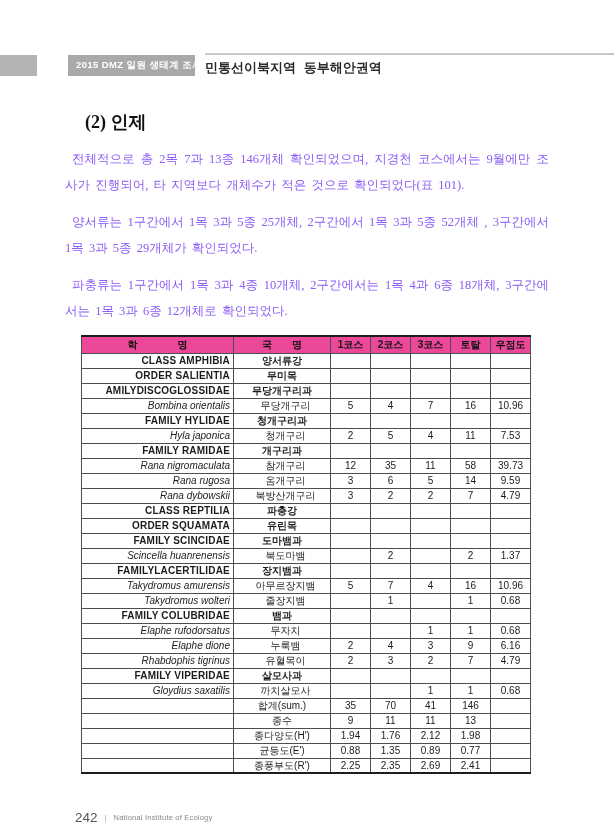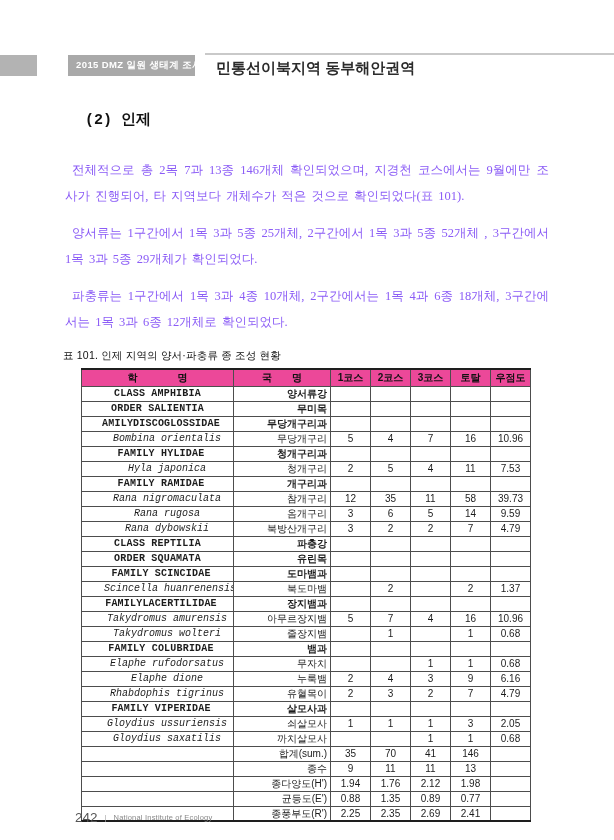"민통선이북지역 동부해안권역" .hdr-region { font-family: none -> Liberation Mono, monospace; font-size: 15px -> 13px; left: 216px -> 205px }
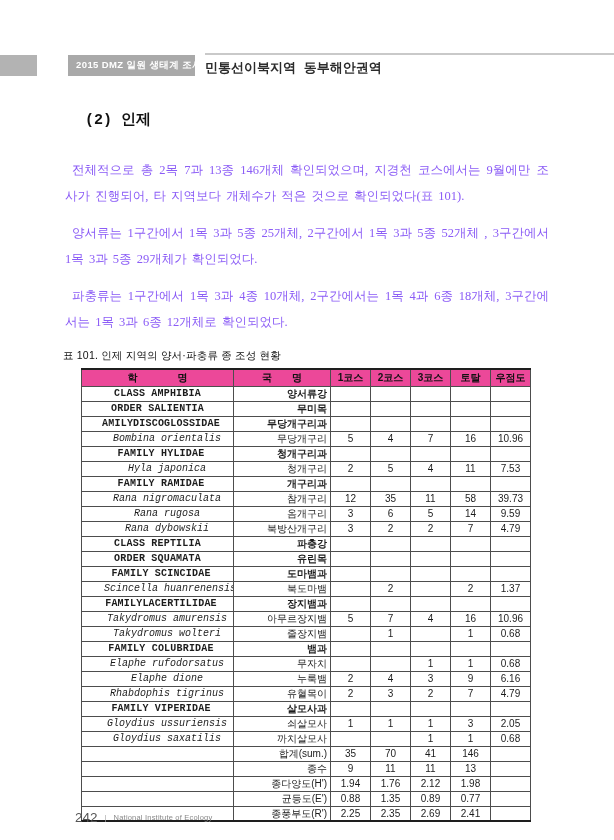"(2) 인제" .section-title { font-family: Liberation Mono, monospace -> Liberation Serif, serif; font-size: 15px -> 18px; margin: 0 0 28px 20px -> 0 0 12px 20px }
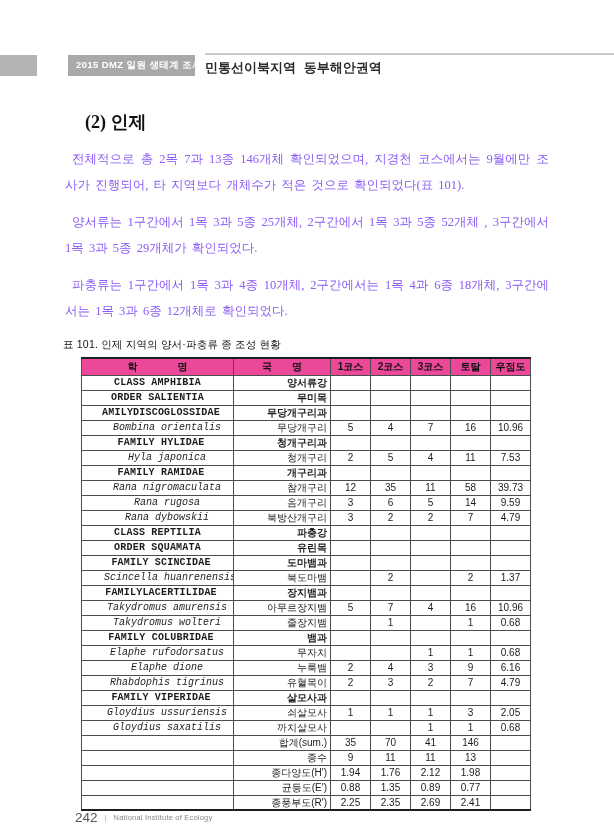"표 101. 인제 지역의 양서·파충류" div.tbl-caption { html: <div>표 101. 인제 지역의 양서·파충류 종 조성 현황</div> -> none }
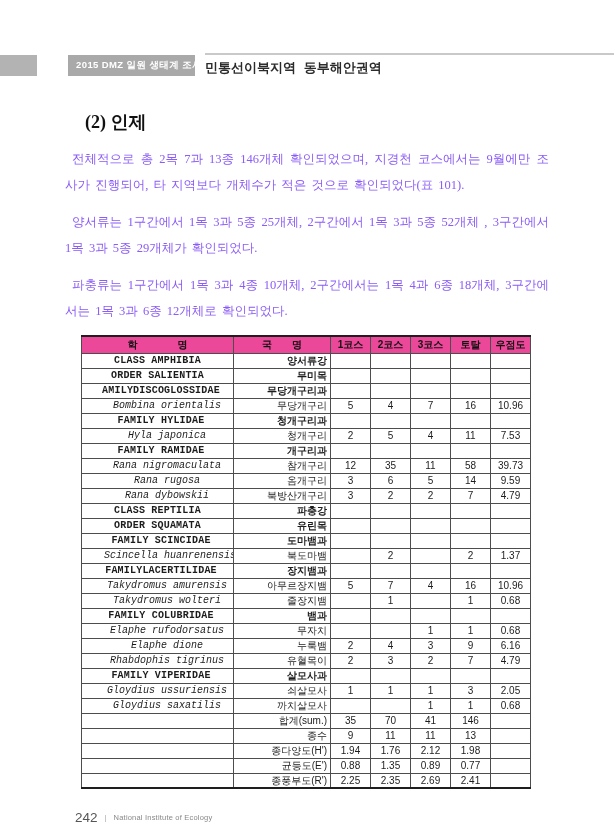"CLASS AMPHIBIA" td.c-sci { font-family: Liberation Mono, monospace -> none; text-align: center -> right }
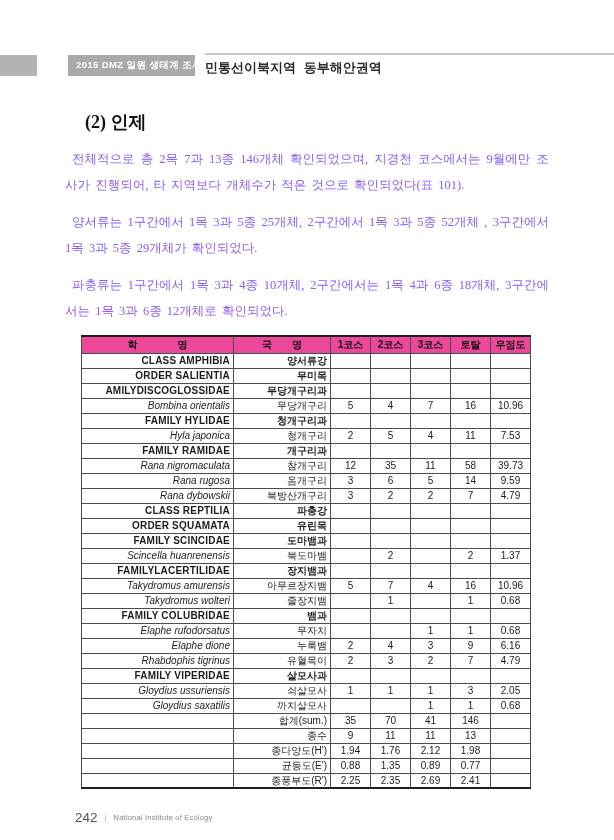"양서류강" td.c-kor { text-align: right -> center }
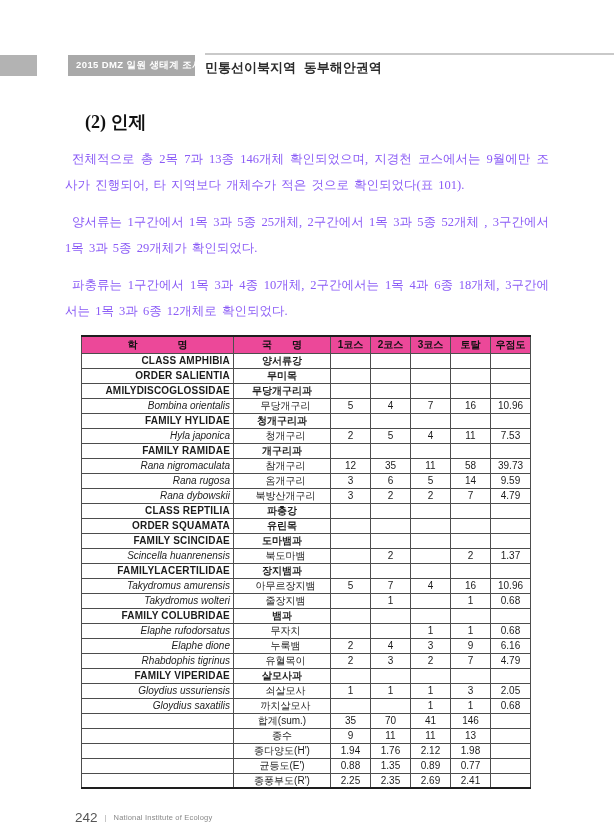"Gloydius ussuriensis" tr.row-species { html: <tr> <td>Gloydius ussuriensis</td> <td>쇠살모사</td> <td>1</td> <td>1</td> <td>1</td> <td>3</td> <td>2.05</td> </tr> -> none }
